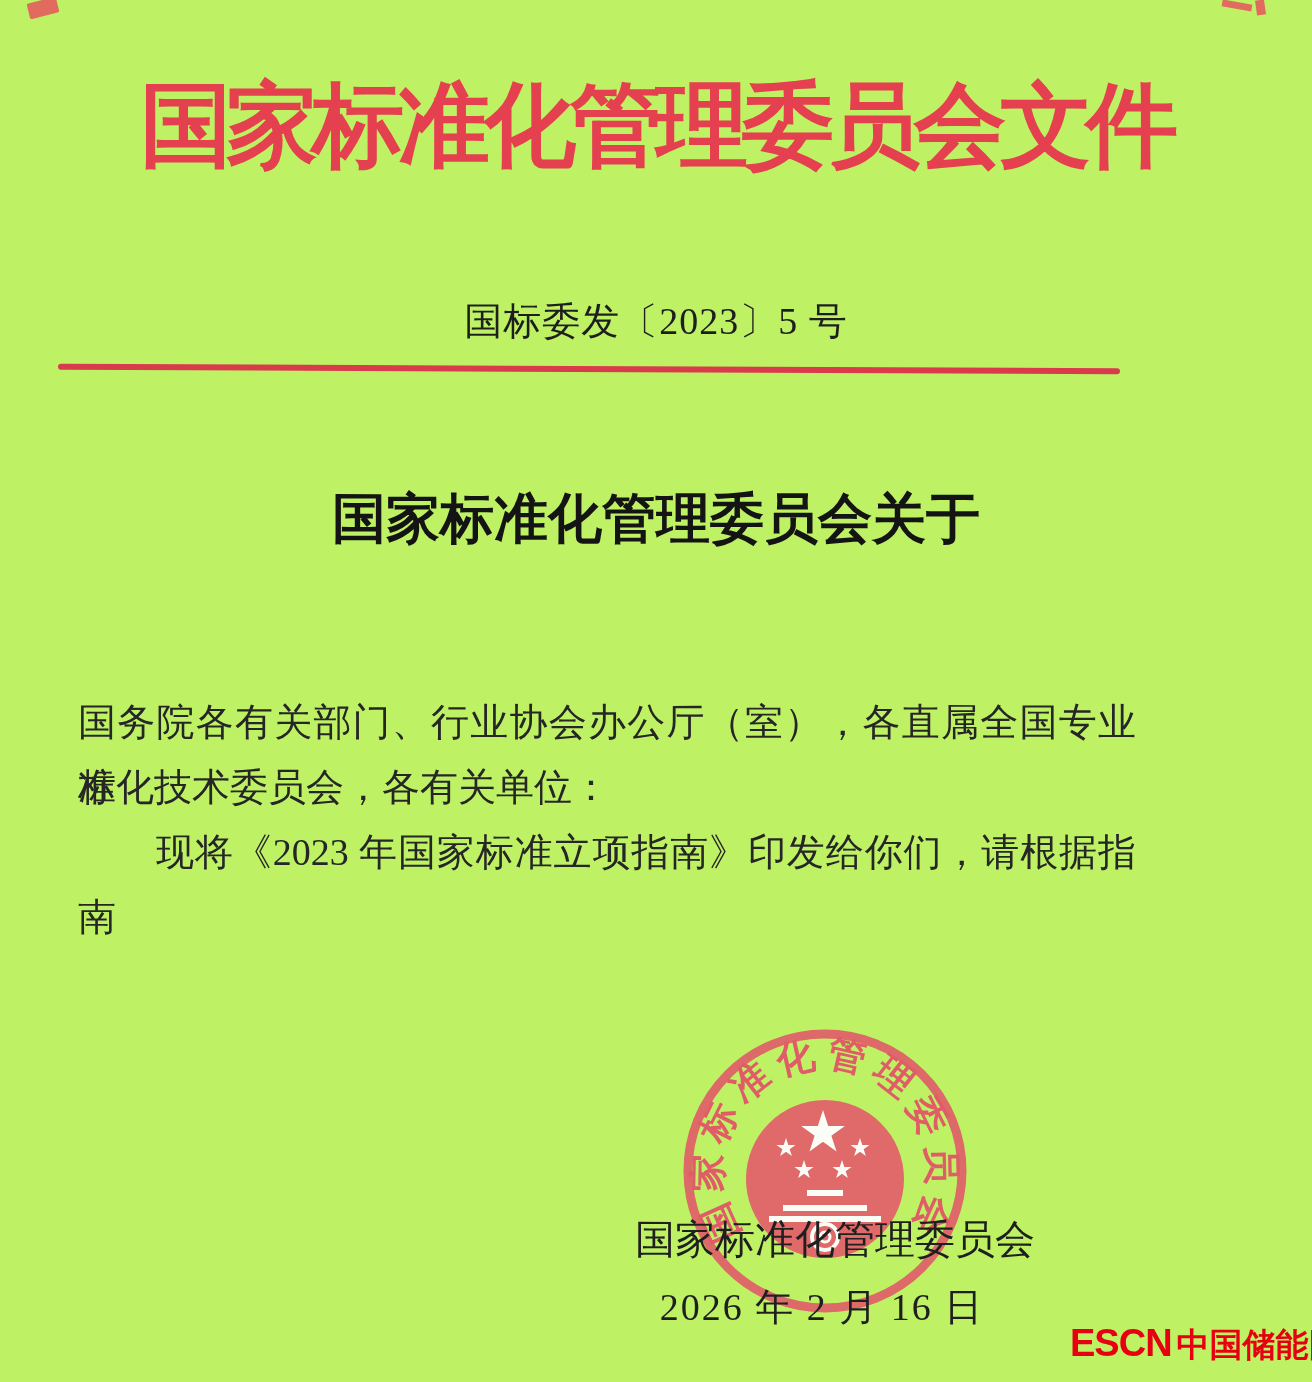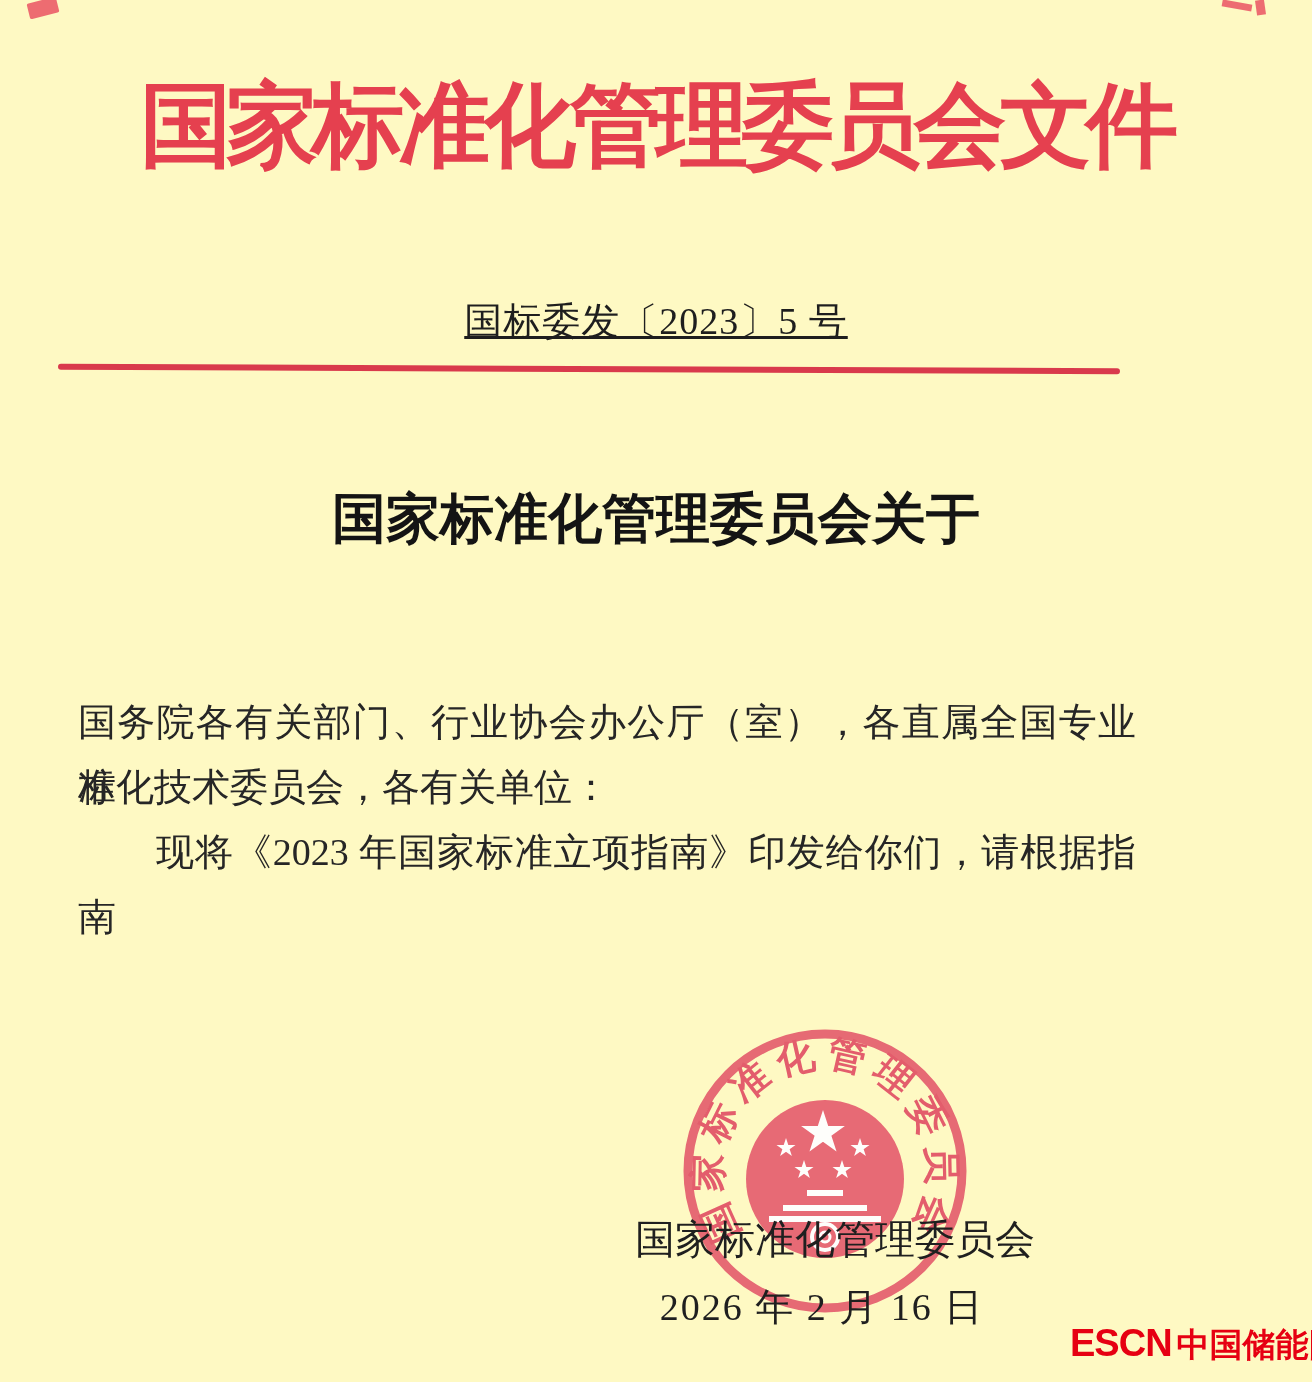"国家标准化管理委员会文件" #page { background: #fef9c3 -> #bef264 }
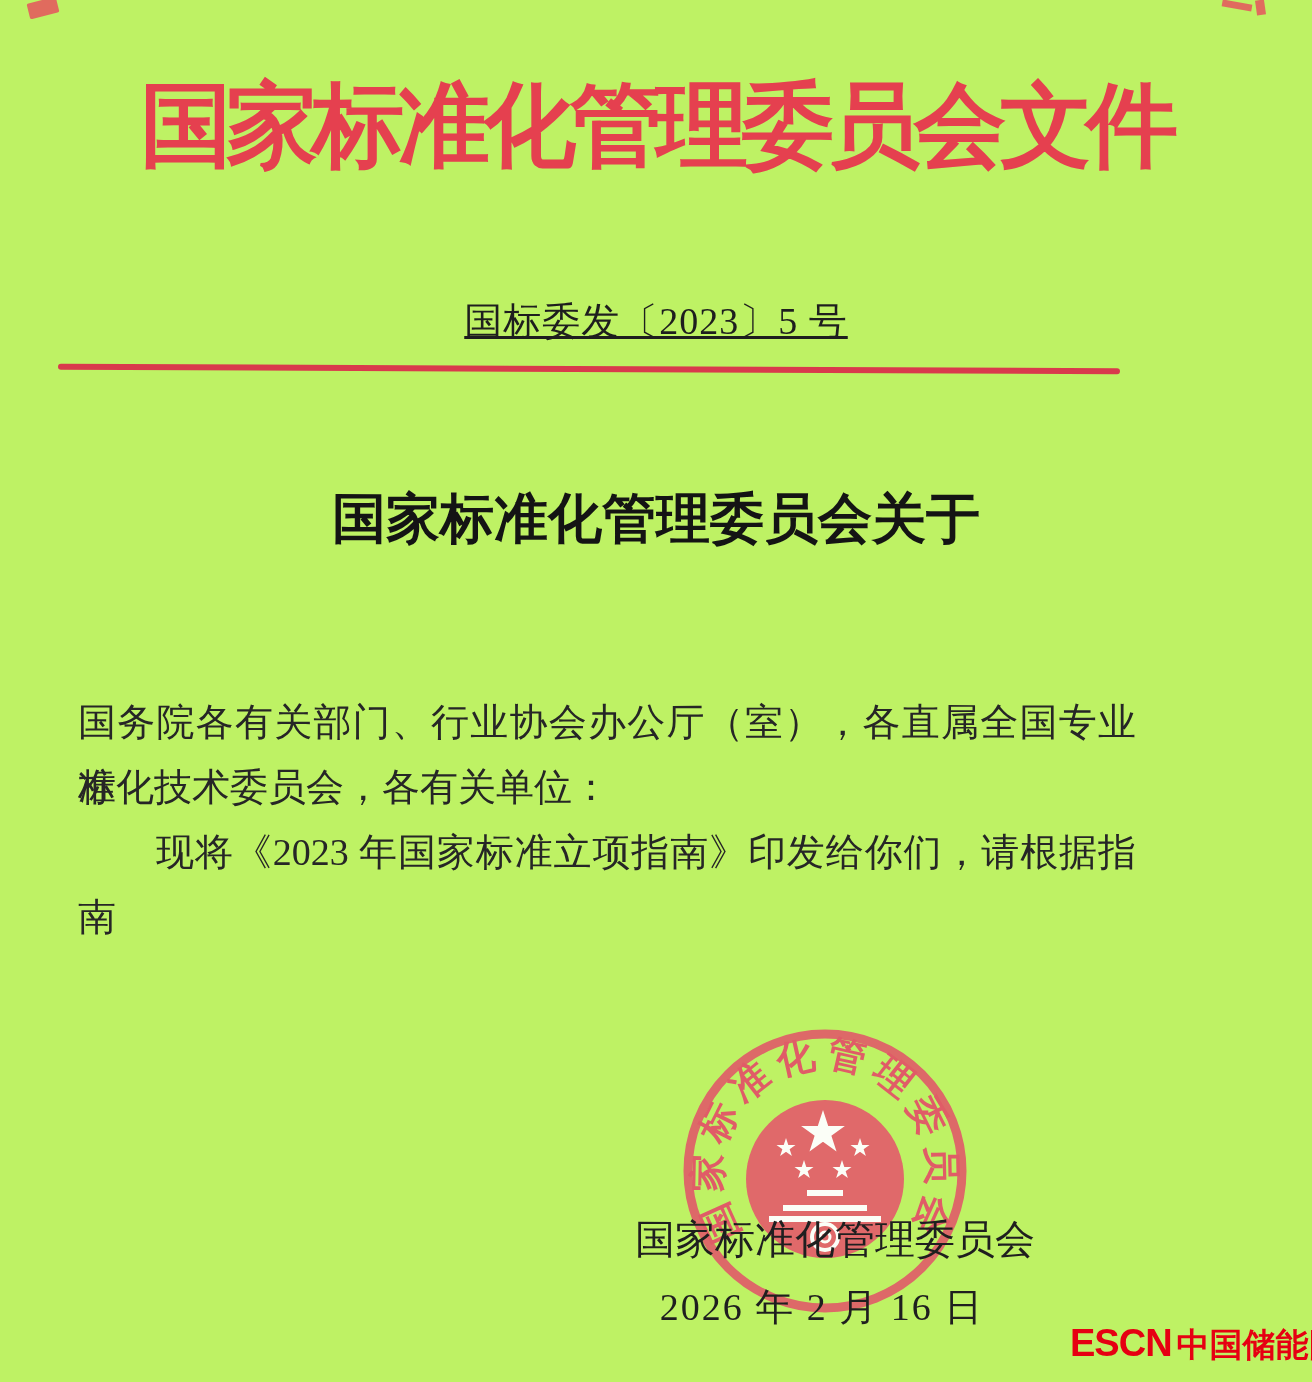"国标委发〔2023〕5 号" .doc-number { text-decoration: underline -> none }
